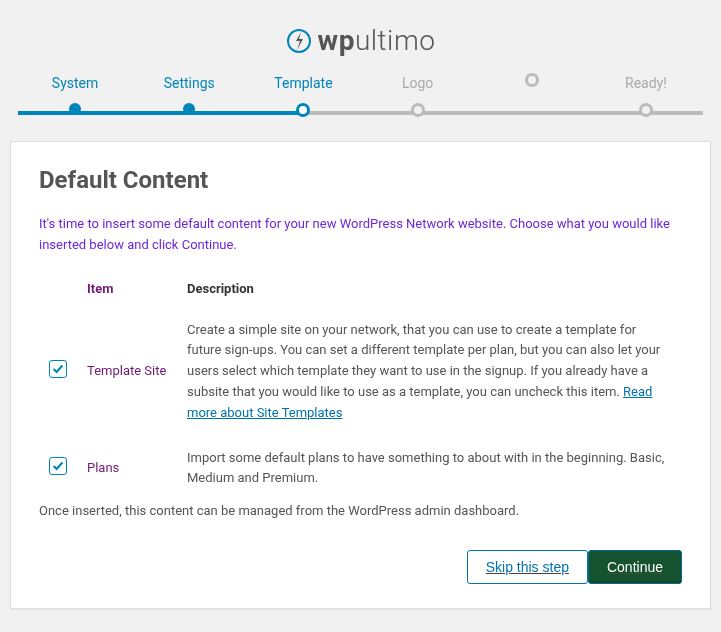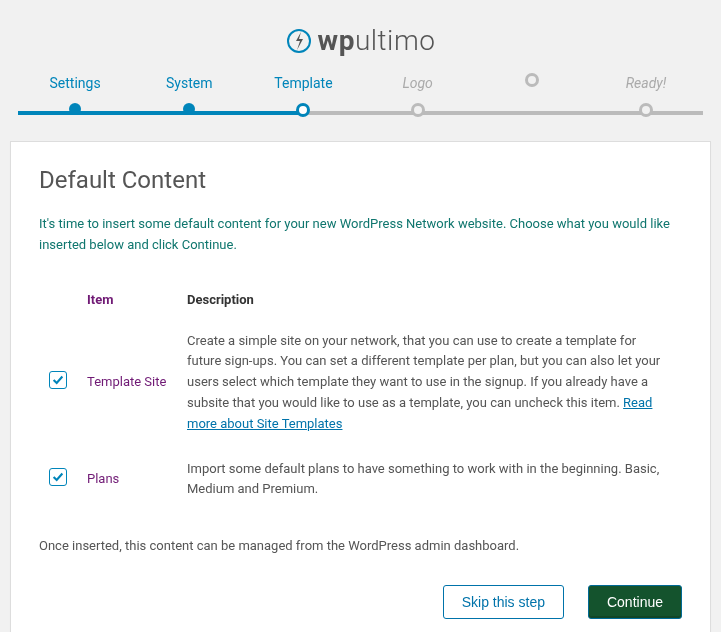"Settings" div.step { order: before "System" -> after "System" }
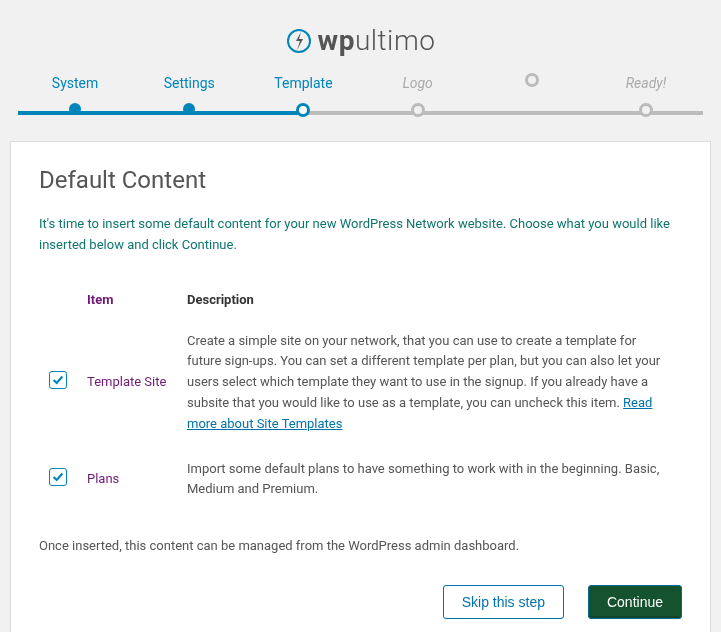"Logo" .step.pending .step-label { font-style: italic -> none }
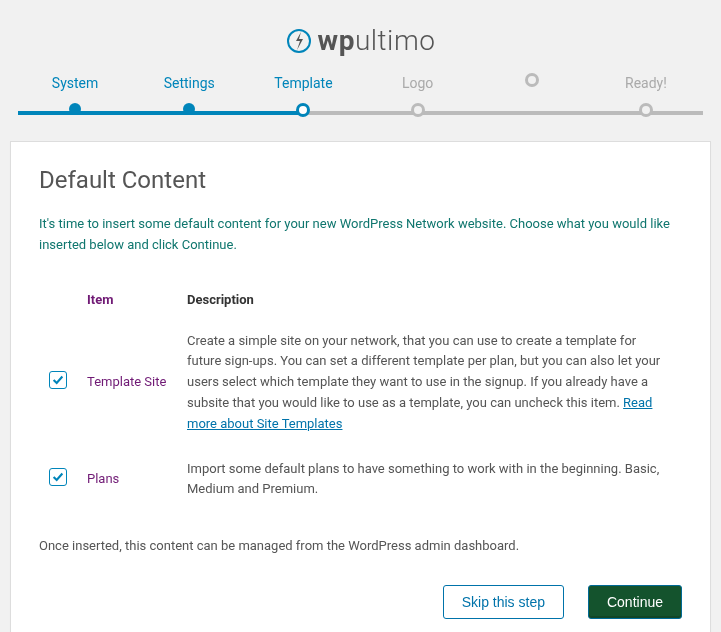"Default Content" .card h1 { font-weight: 400 -> 700 }
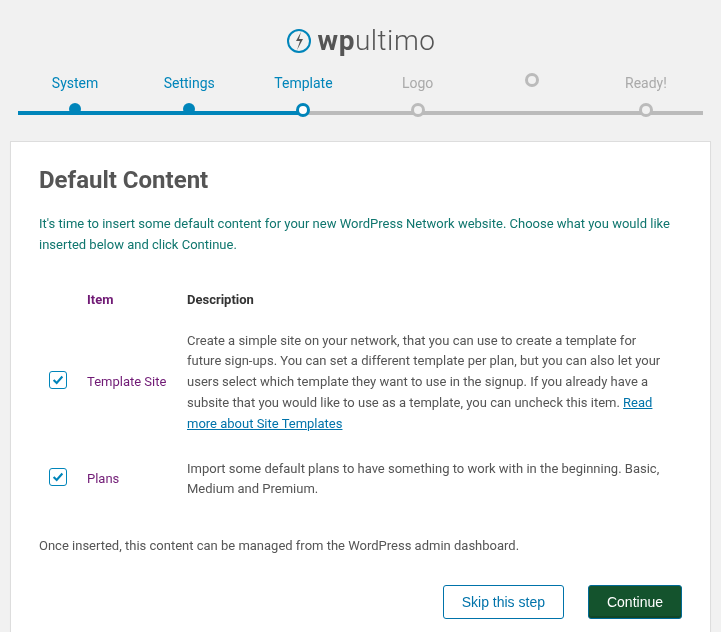"It's time to insert some" .intro { color: #0f766e -> #6d28d9; margin-bottom: 28px -> 17px }
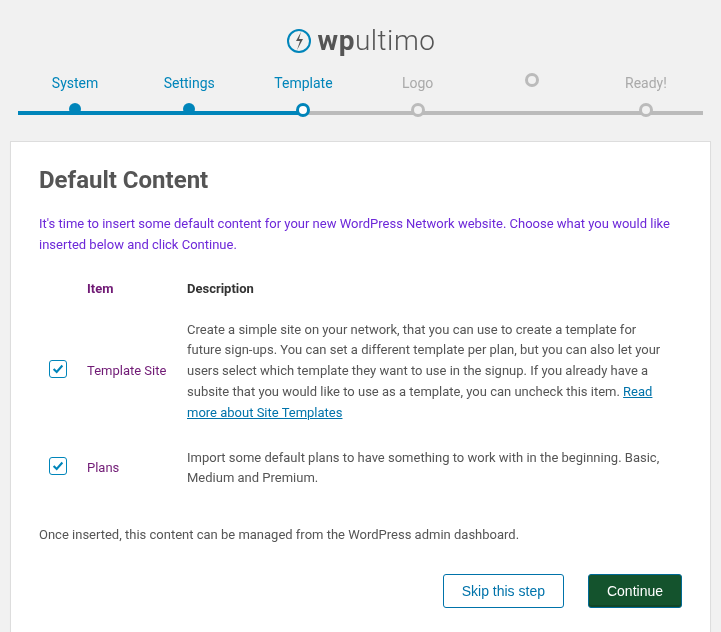"Import some default plans to" td { text: work -> about }
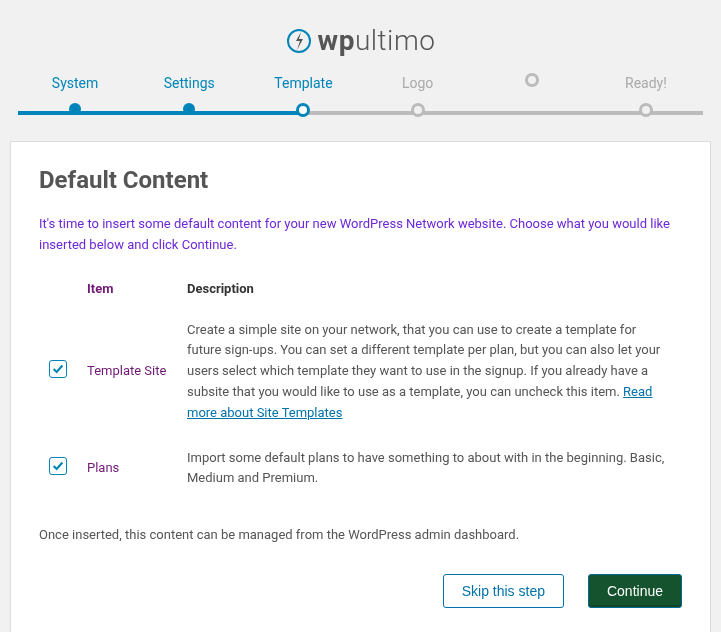"Once inserted, this content can" .outro { margin-top: 24px -> none }
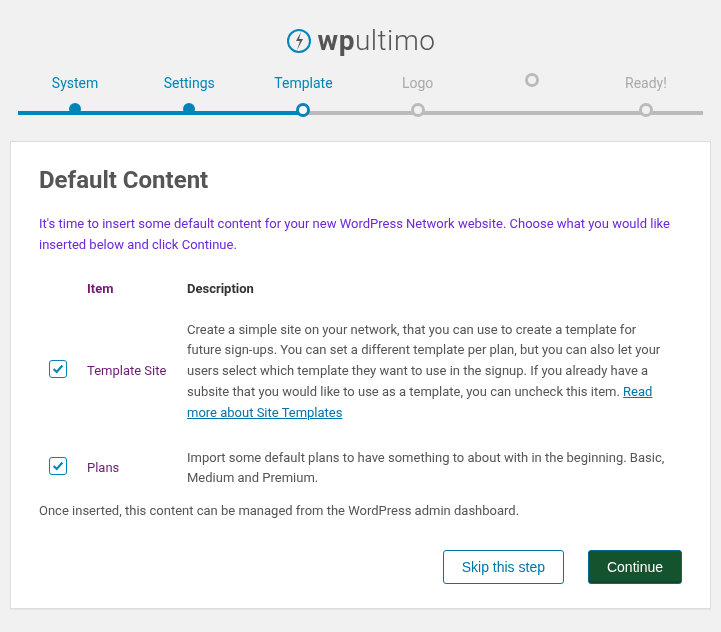"Skip this step" .actions { gap: 24px -> 0; text-decoration: none -> underline }
